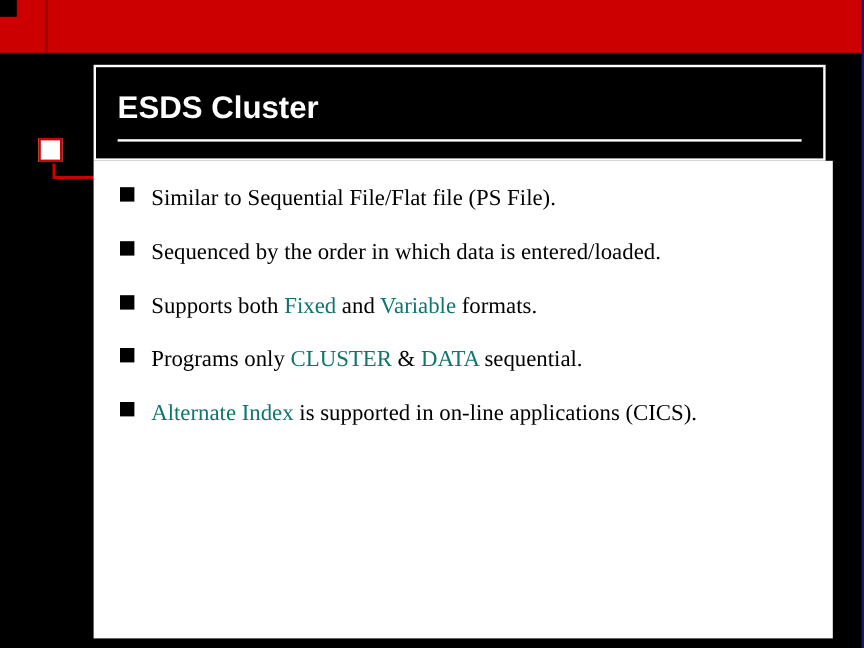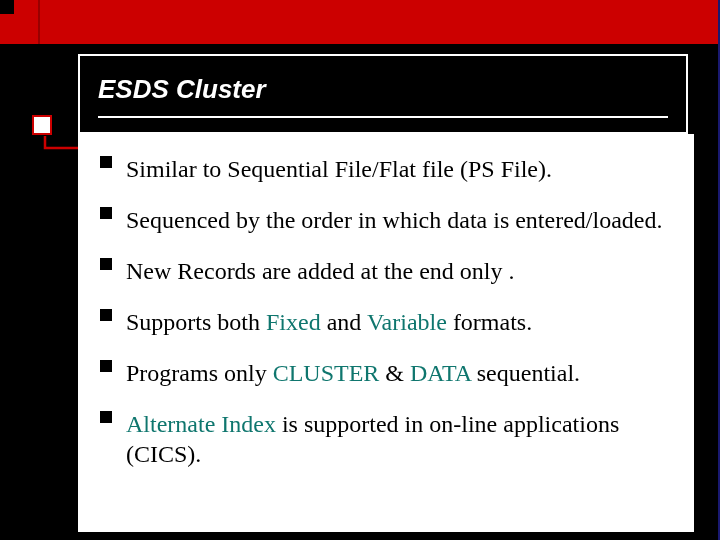"ESDS Cluster" .title-wrap .title-text { font-style: italic -> none }
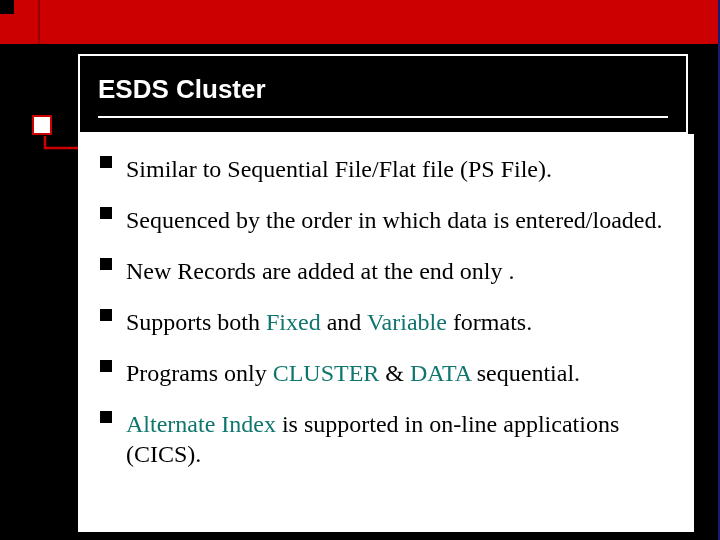"Similar to Sequential File/Flat file" ul.bullets li { font-size: 24px -> 19px }
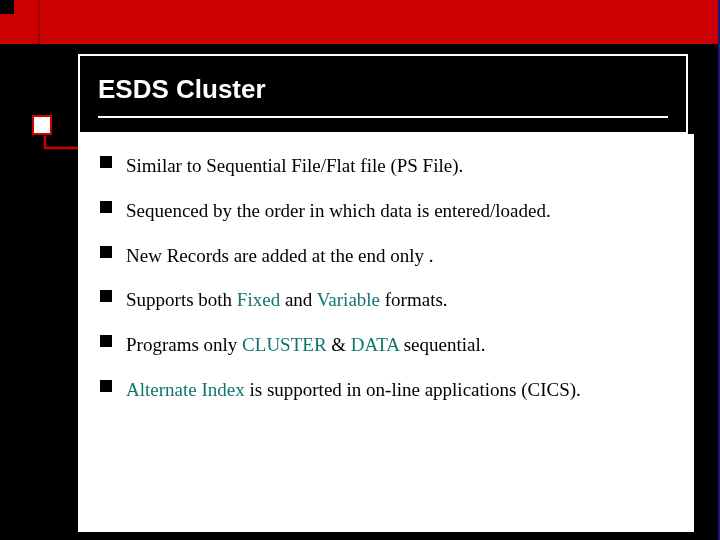"New Records are added at" li { html: <li> <span>New Records are added at the end only .</span> </li> -> none }
